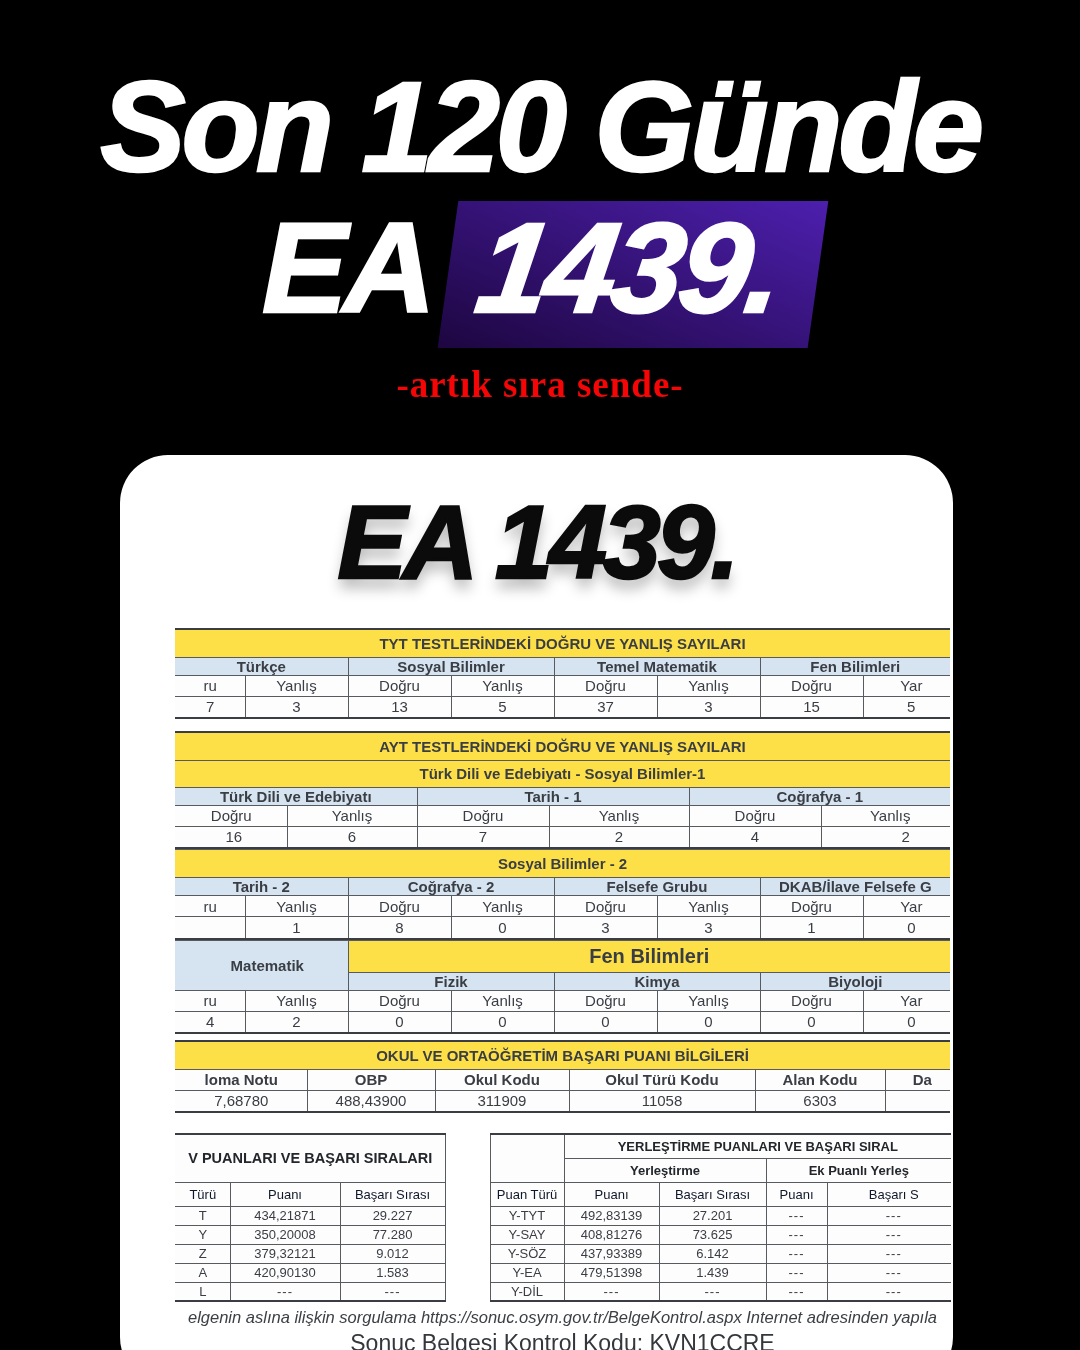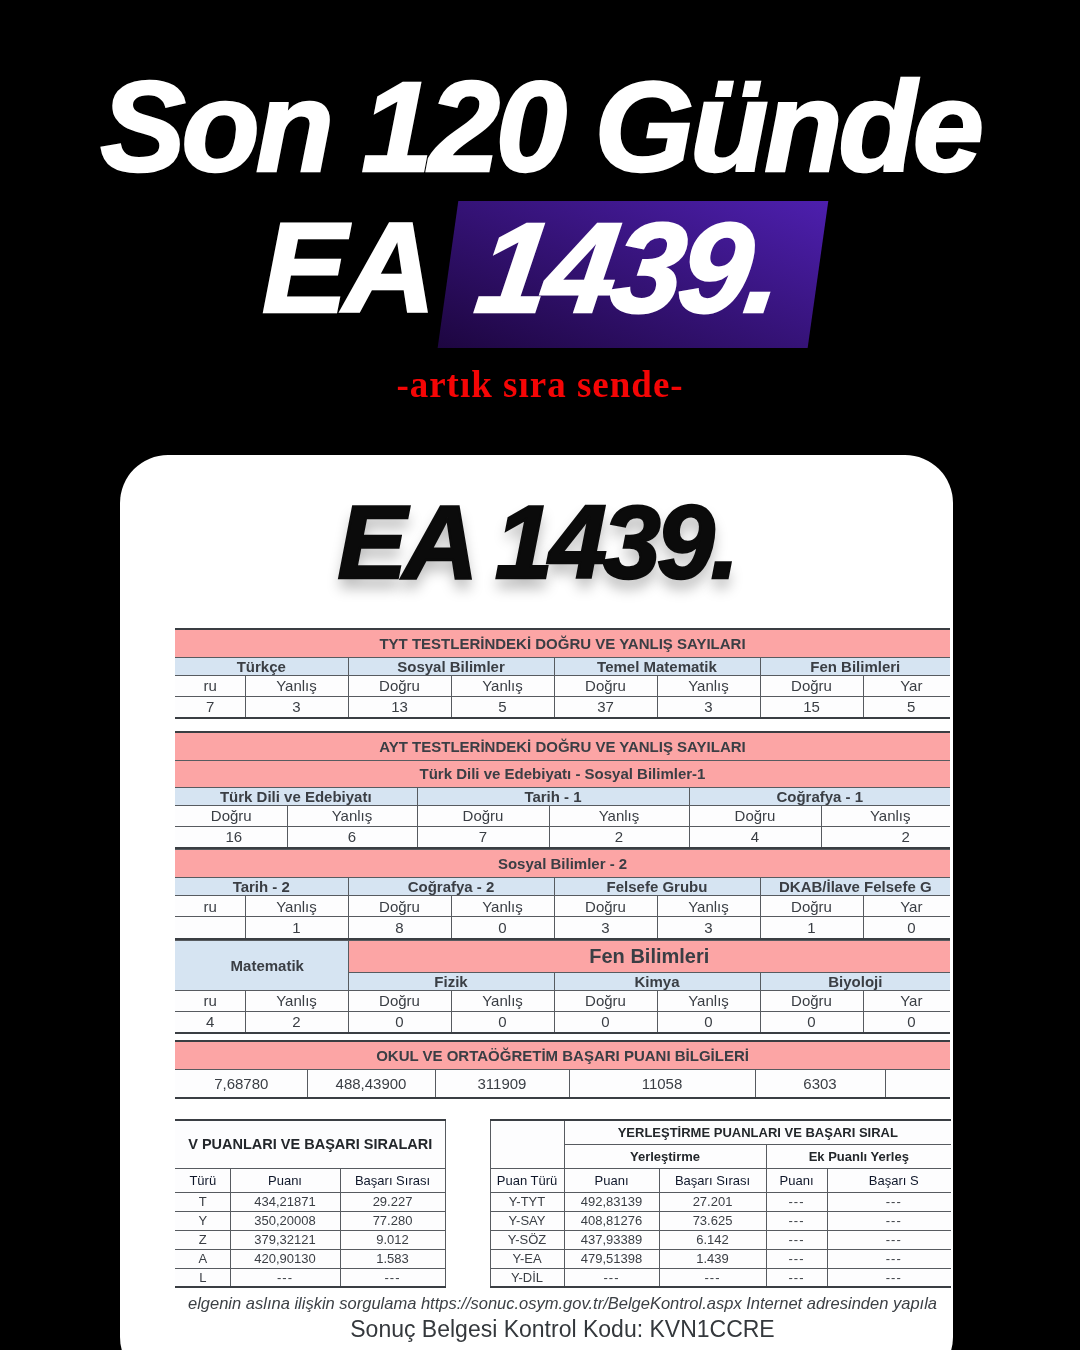"TYT TESTLERİNDEKİ DOĞRU VE YANLIŞ" td.blue { background: #fca5a5 -> #fde047 }
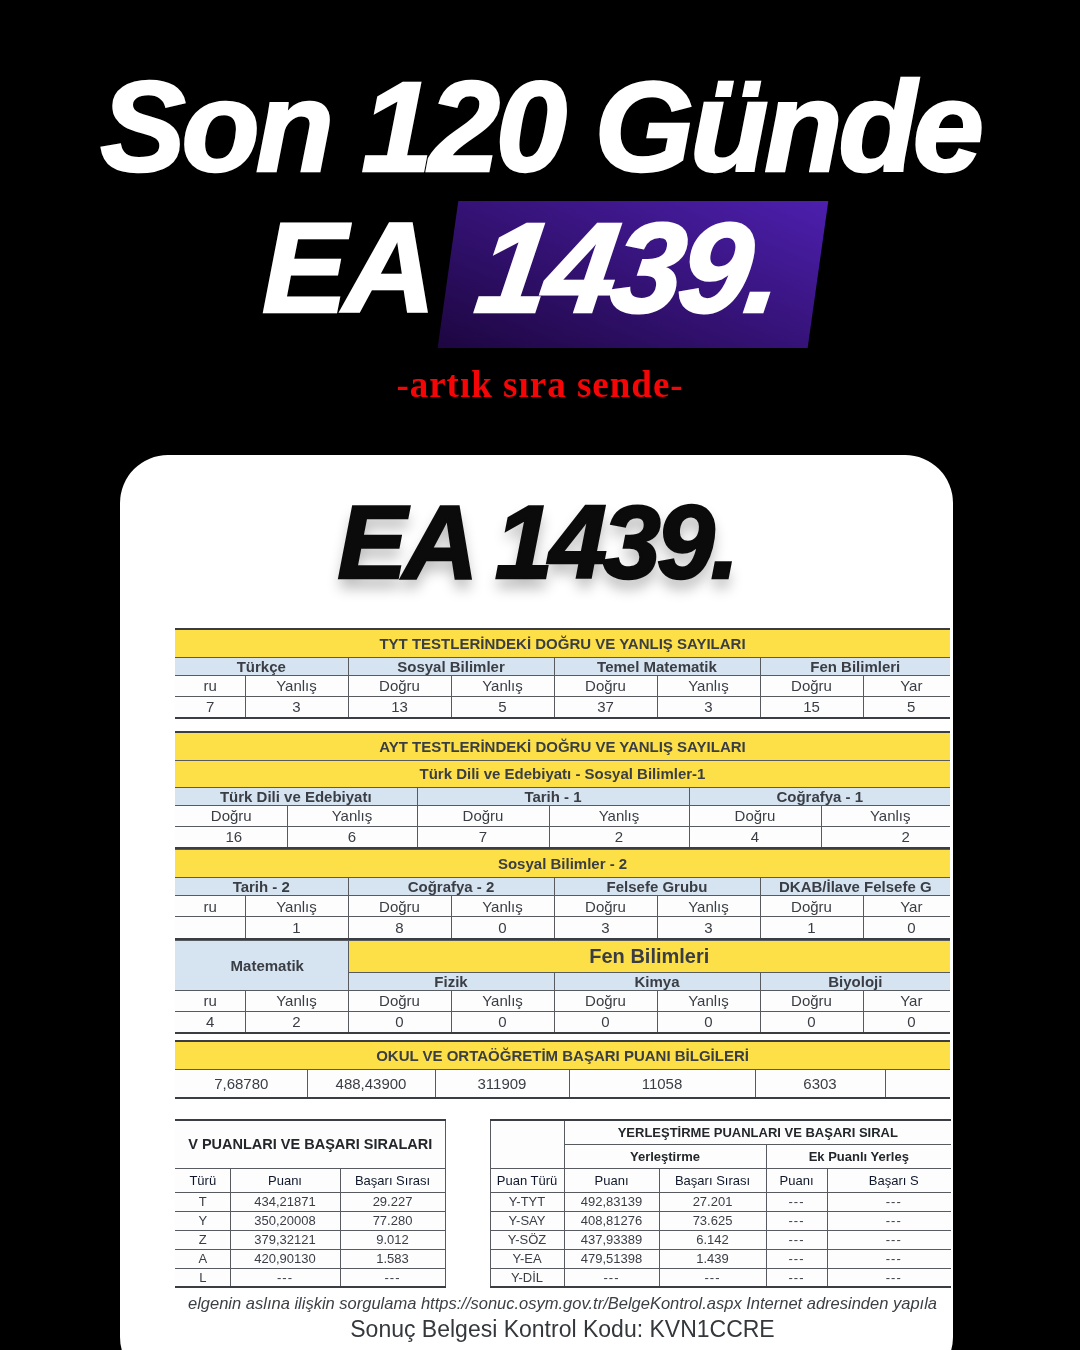"loma Notu" tr.rc { html: none -> <tr> <td>loma Notu</td> <td>OBP</td> <td>Okul Kodu</td> <td>Okul Türü Kodu</td> <td>Alan Kodu</td> <td>Da</td> </tr> }
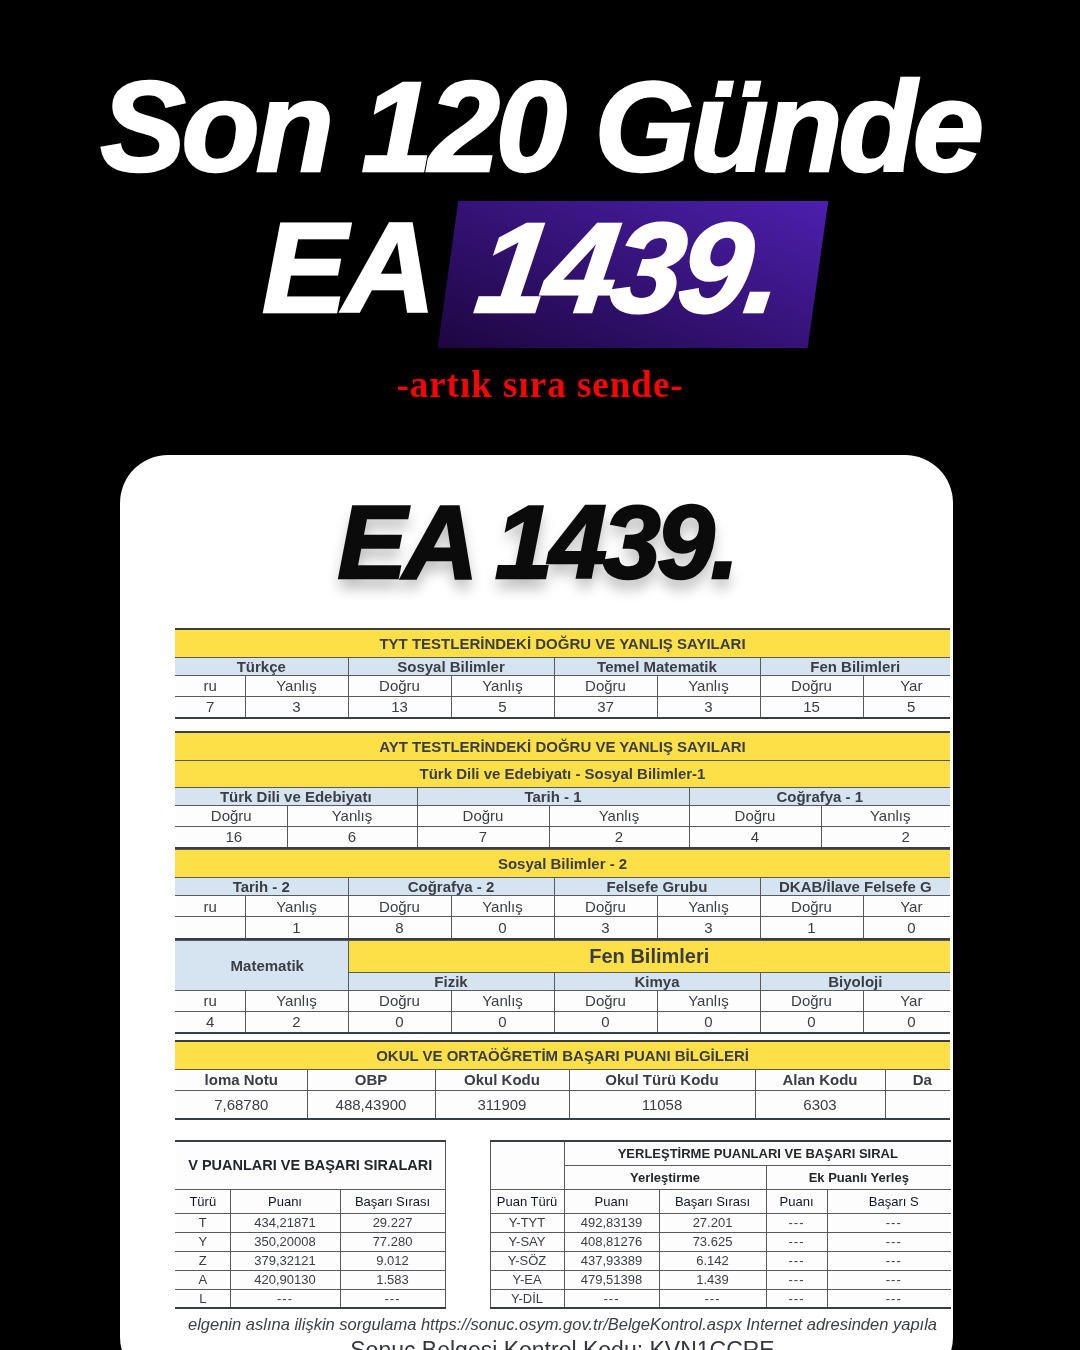"7,68780" tr.rv { height: 29px -> 22px }
